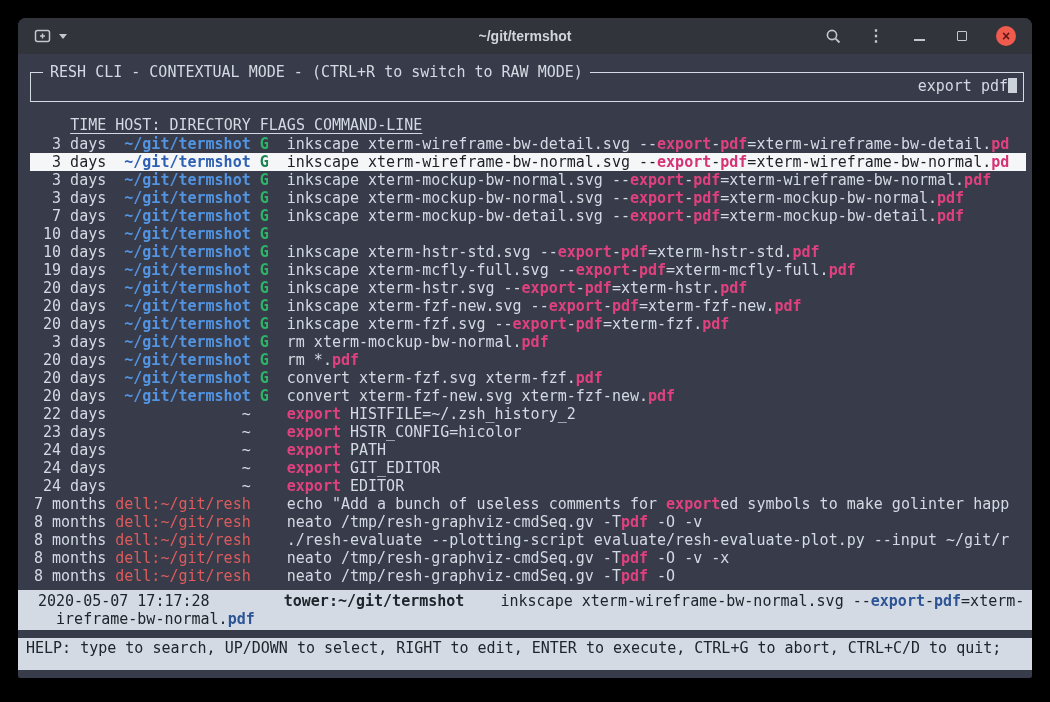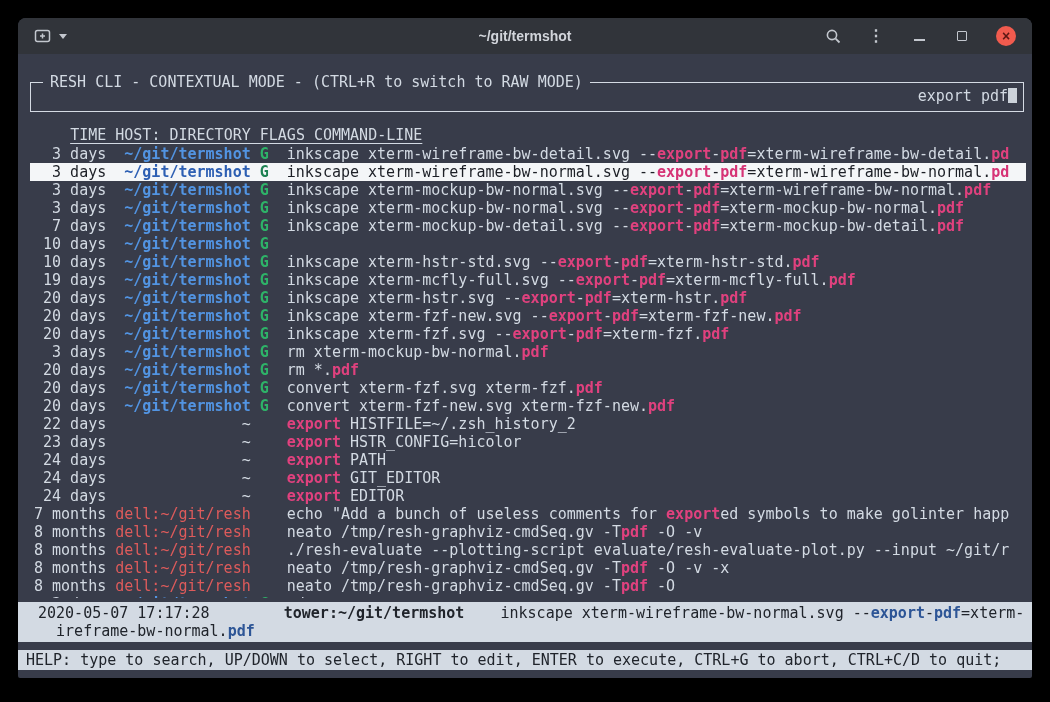"~/git/termshot" .window { gap: 10px -> none }
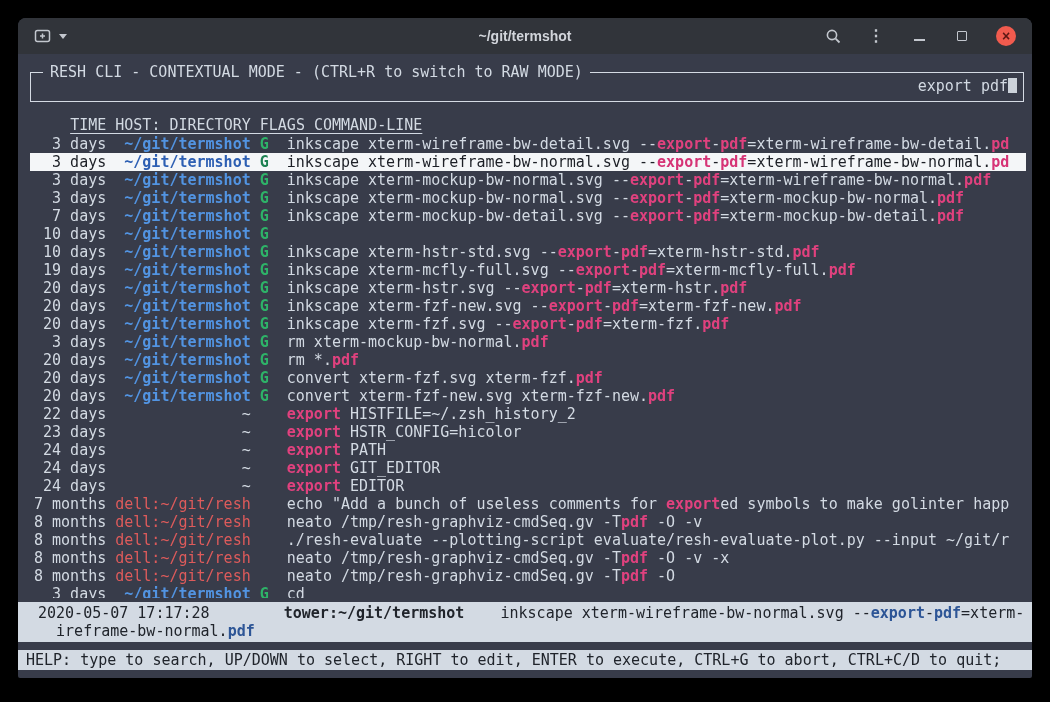"HELP: type to search, UP/DOWN" .helpbar { height: 20px -> 32px }
